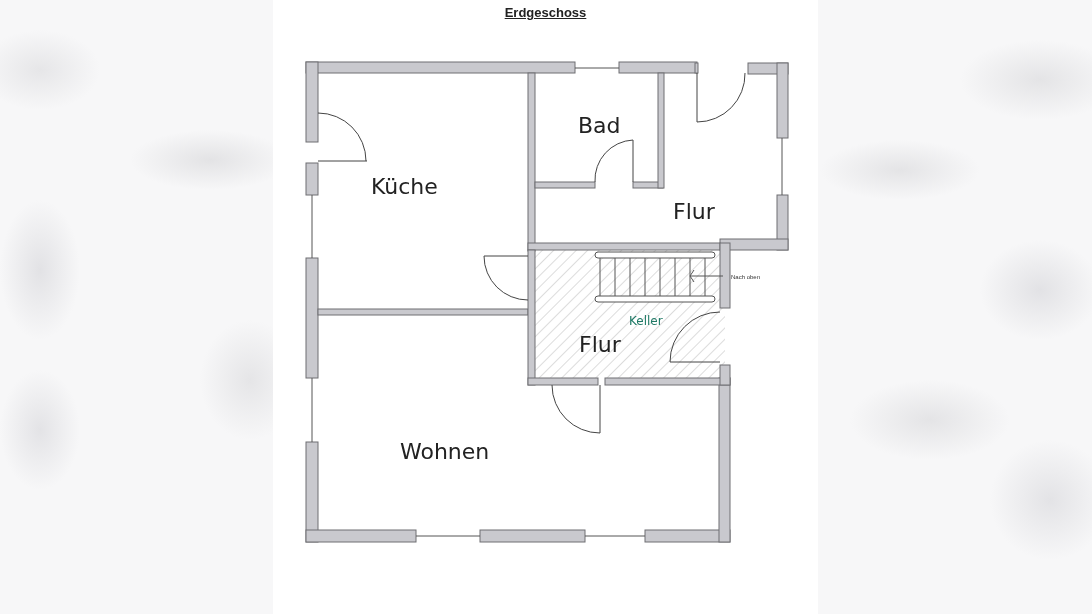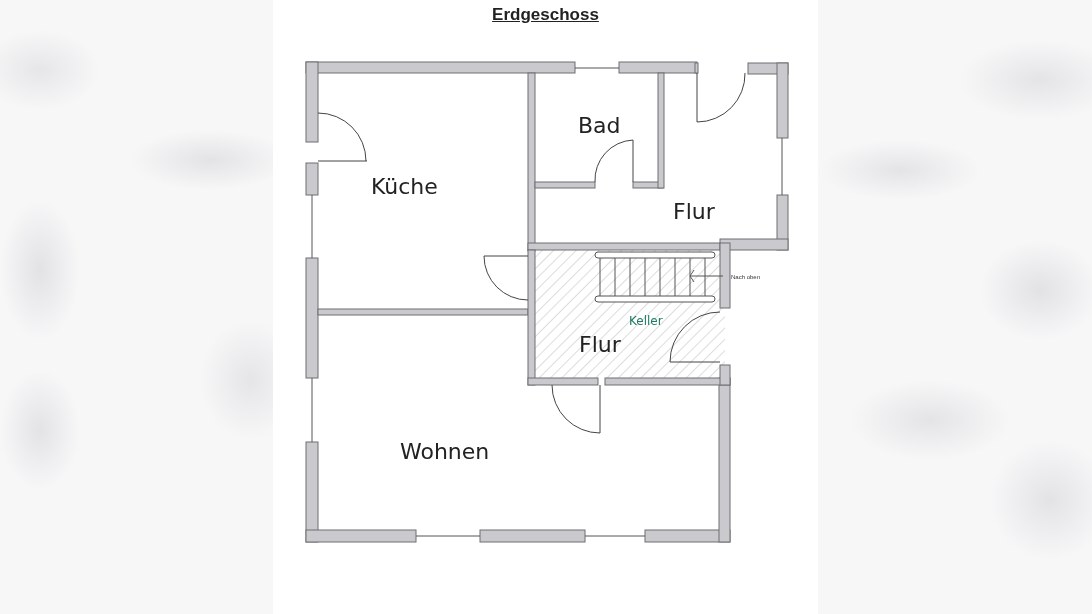"Erdgeschoss" .title { font-size: 17px -> 13px }
